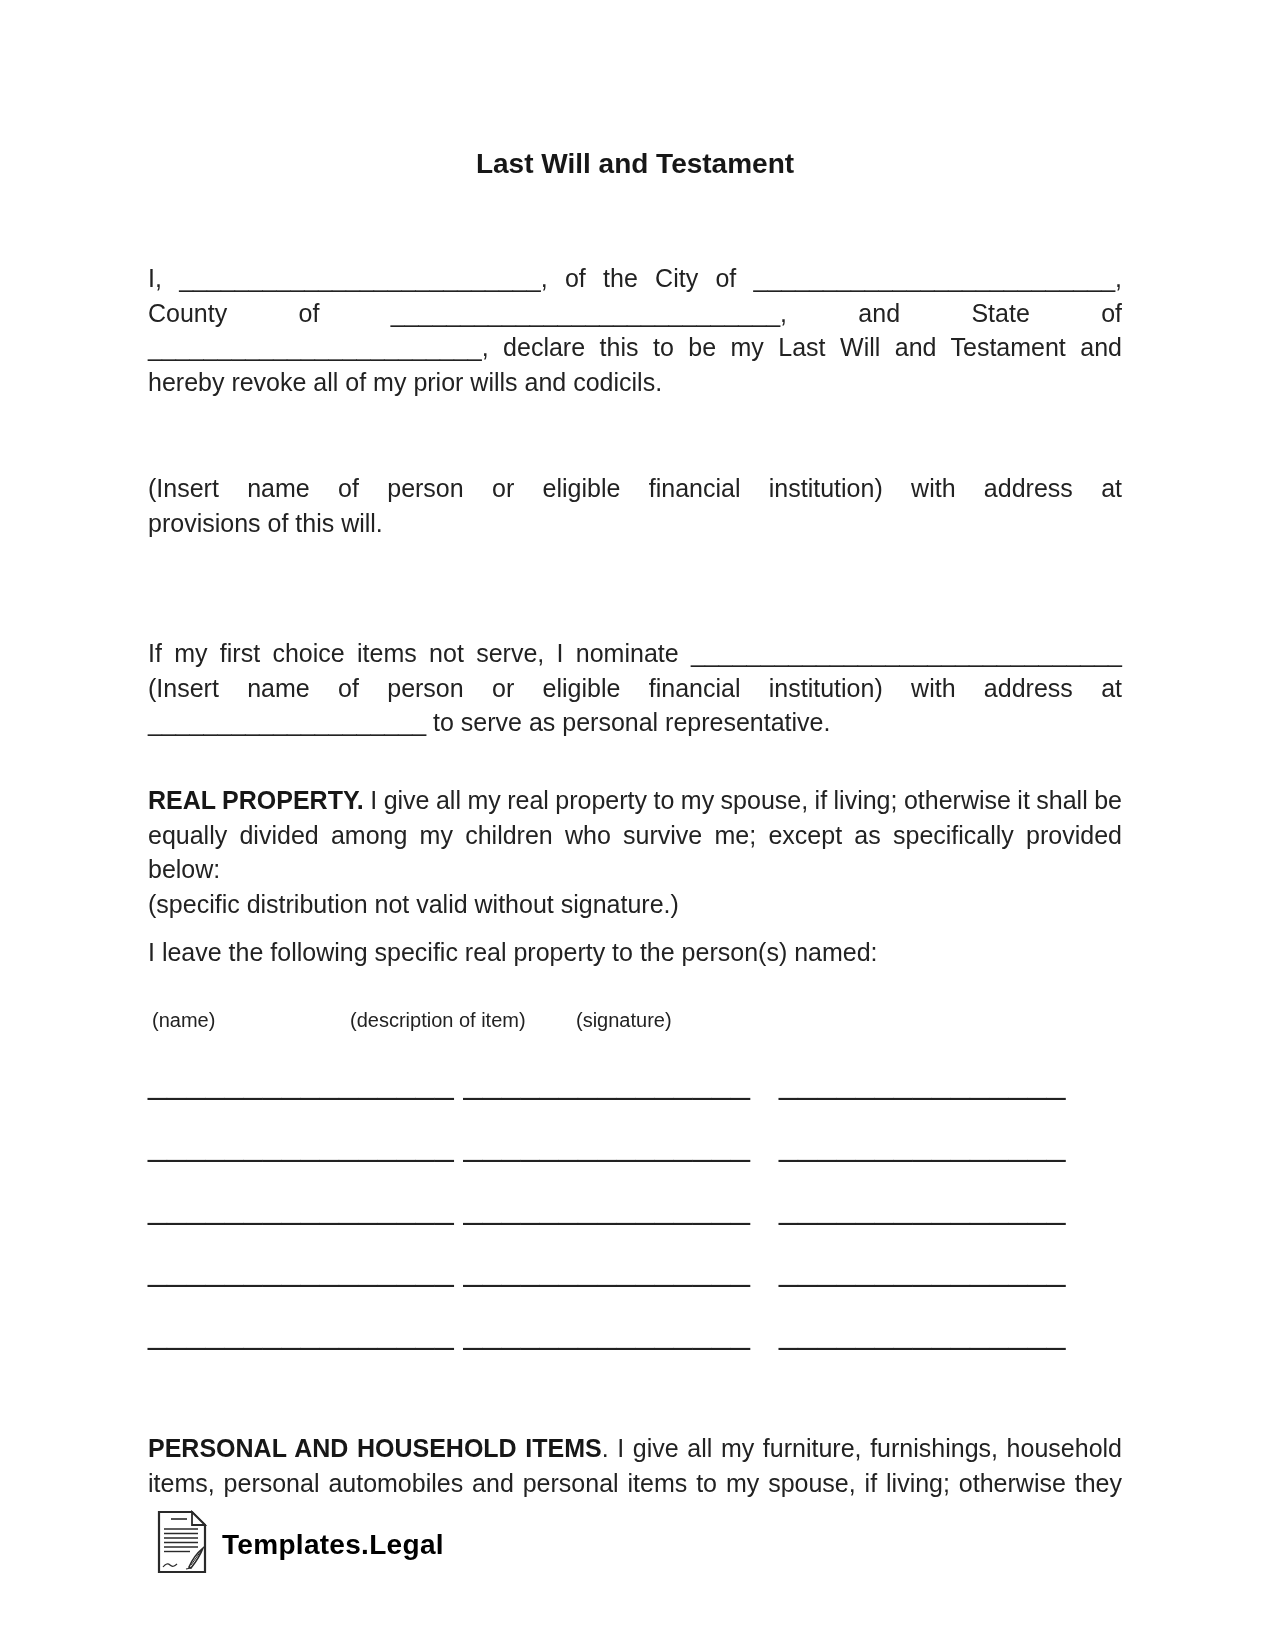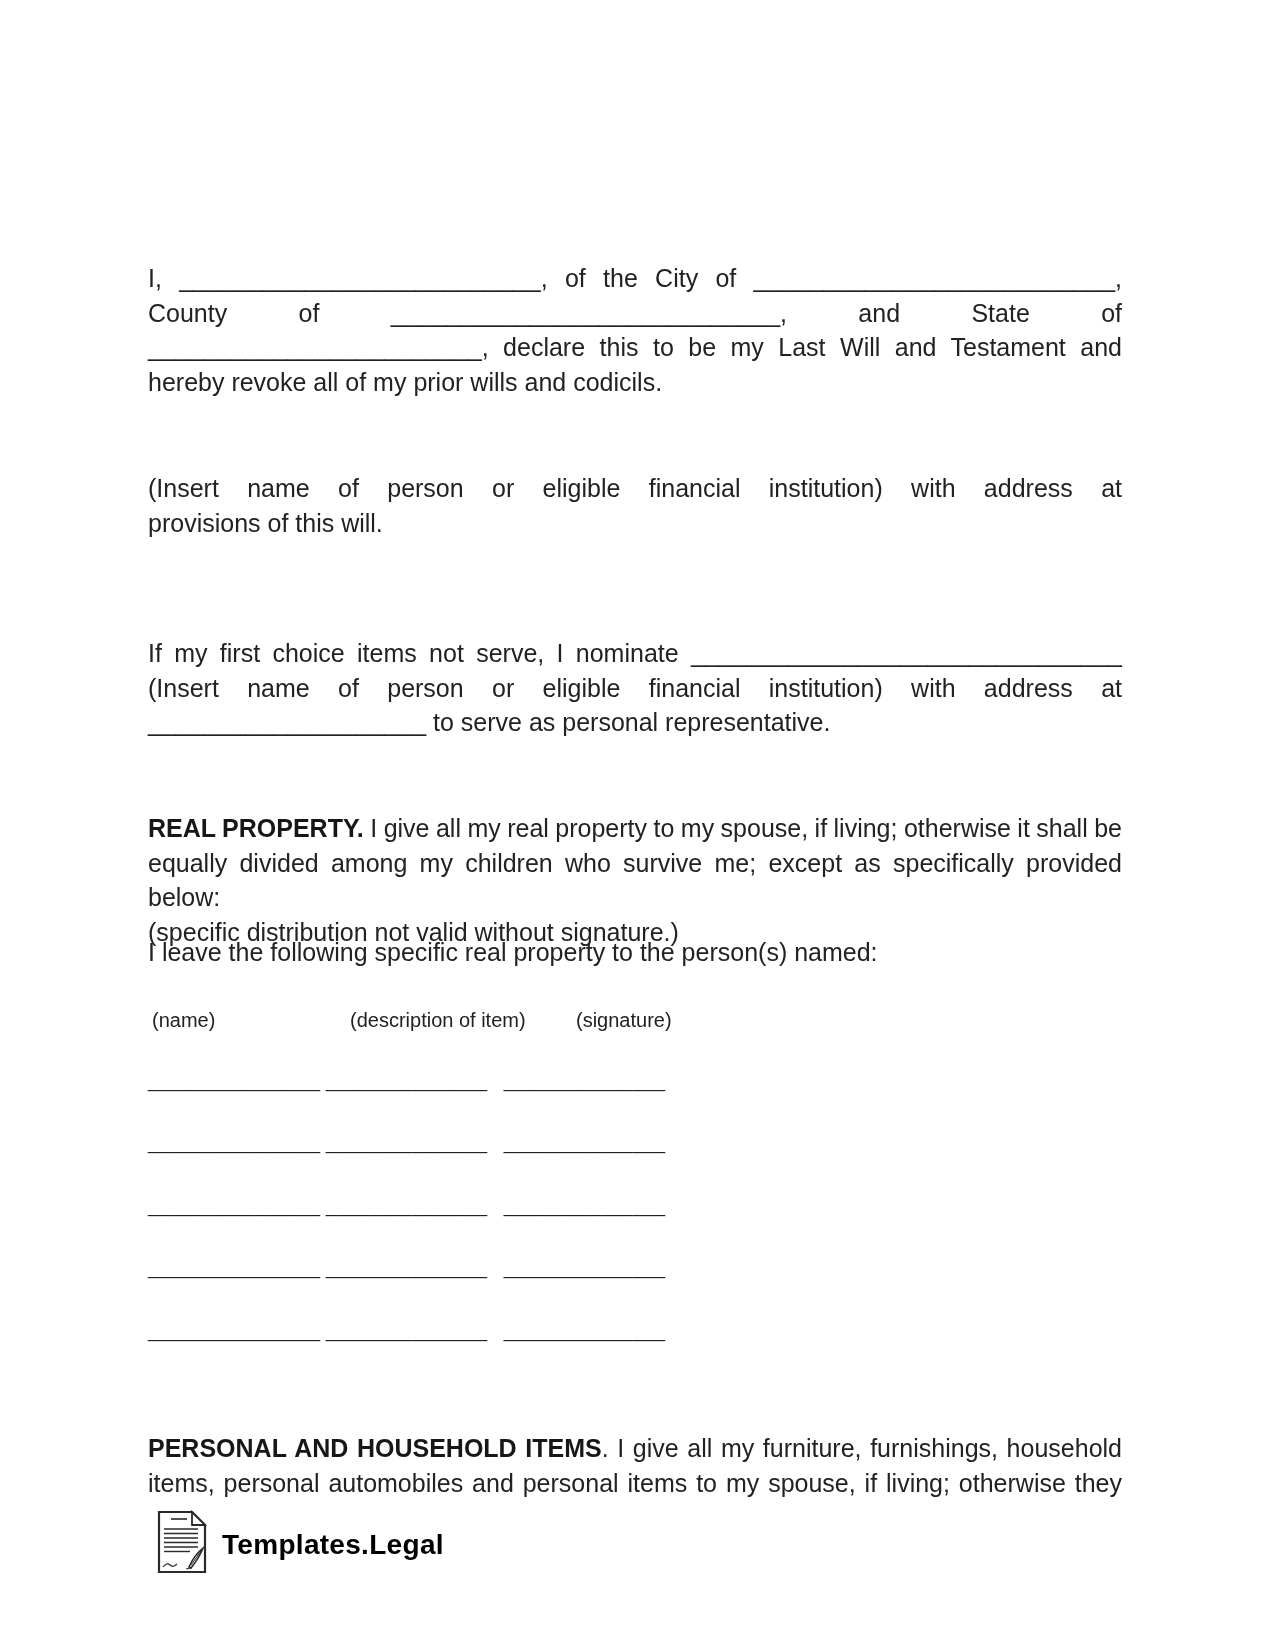"Last Will and Testament" h1.doc-title { html: none -> <h1>Last Will and Testament</h1> }
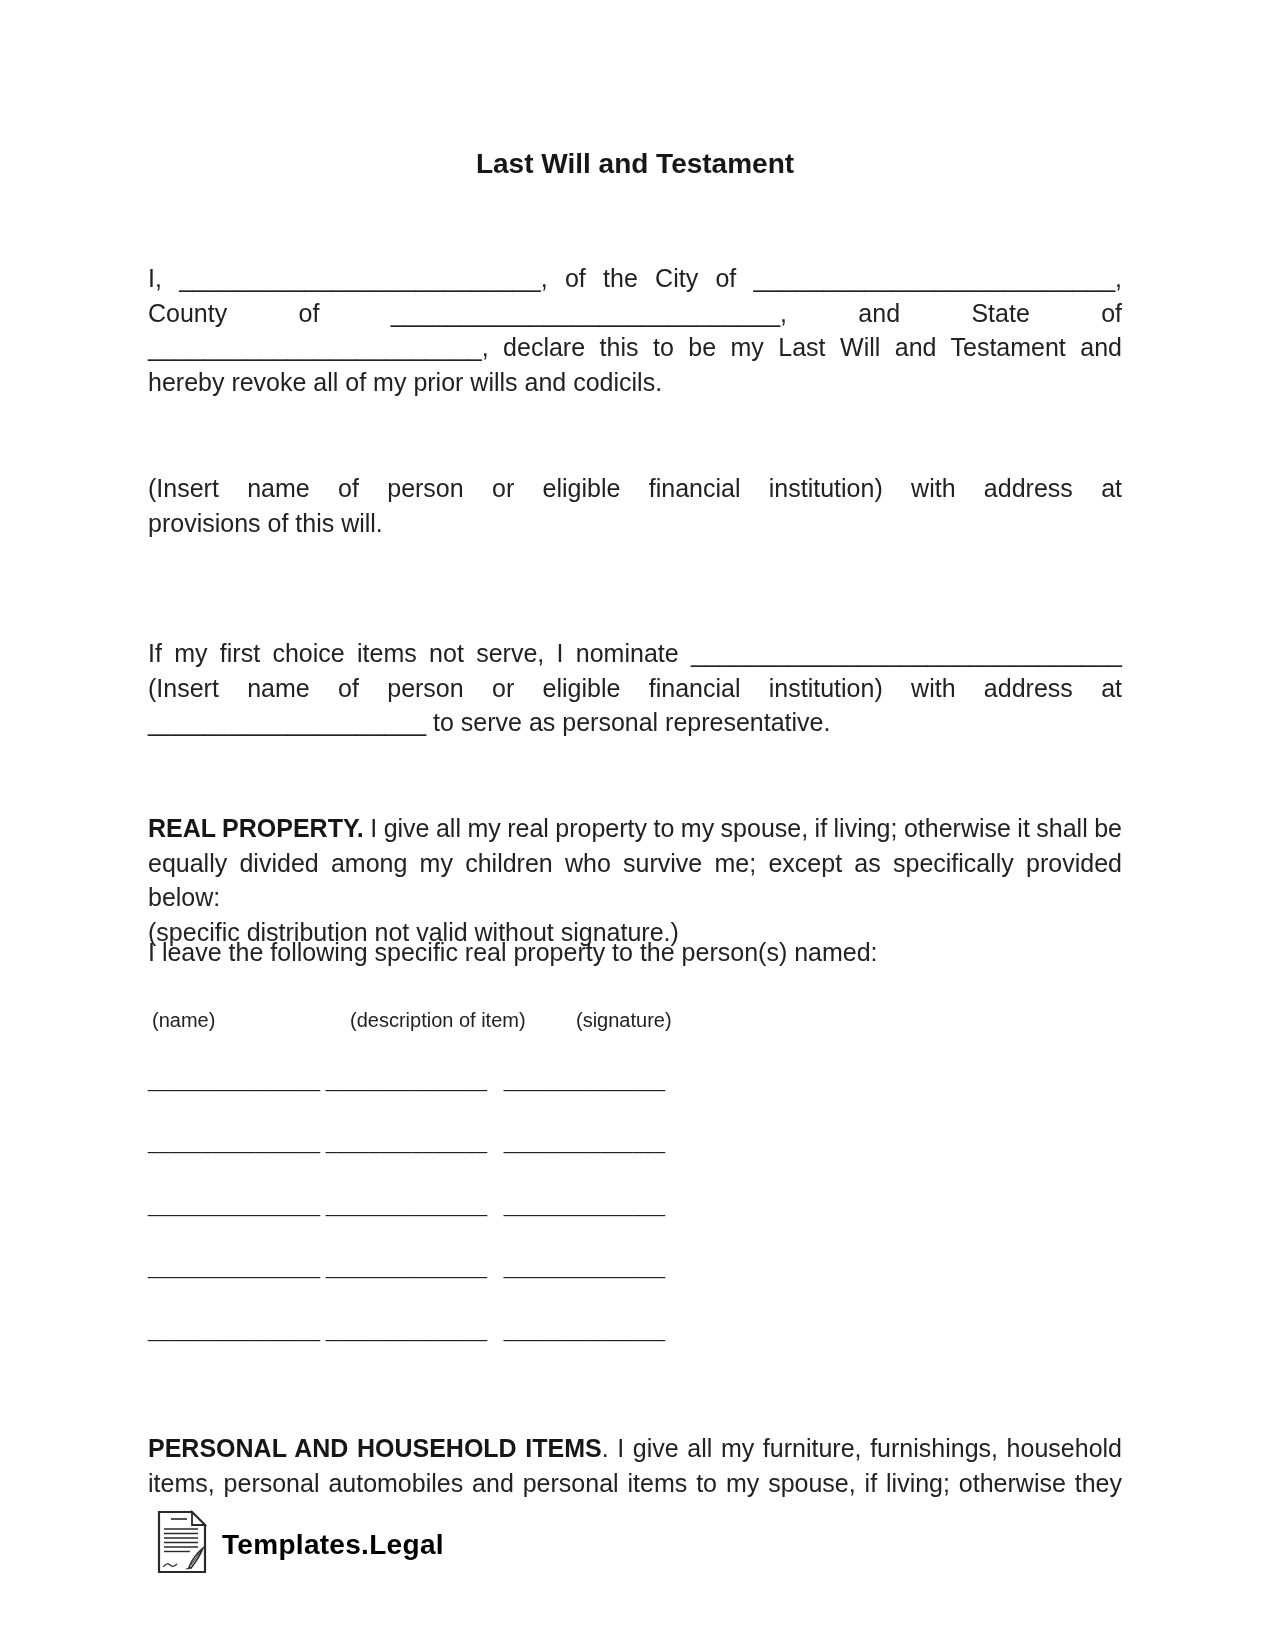"REAL PROPERTY. I give all" div.block { top: 811px -> 783px }
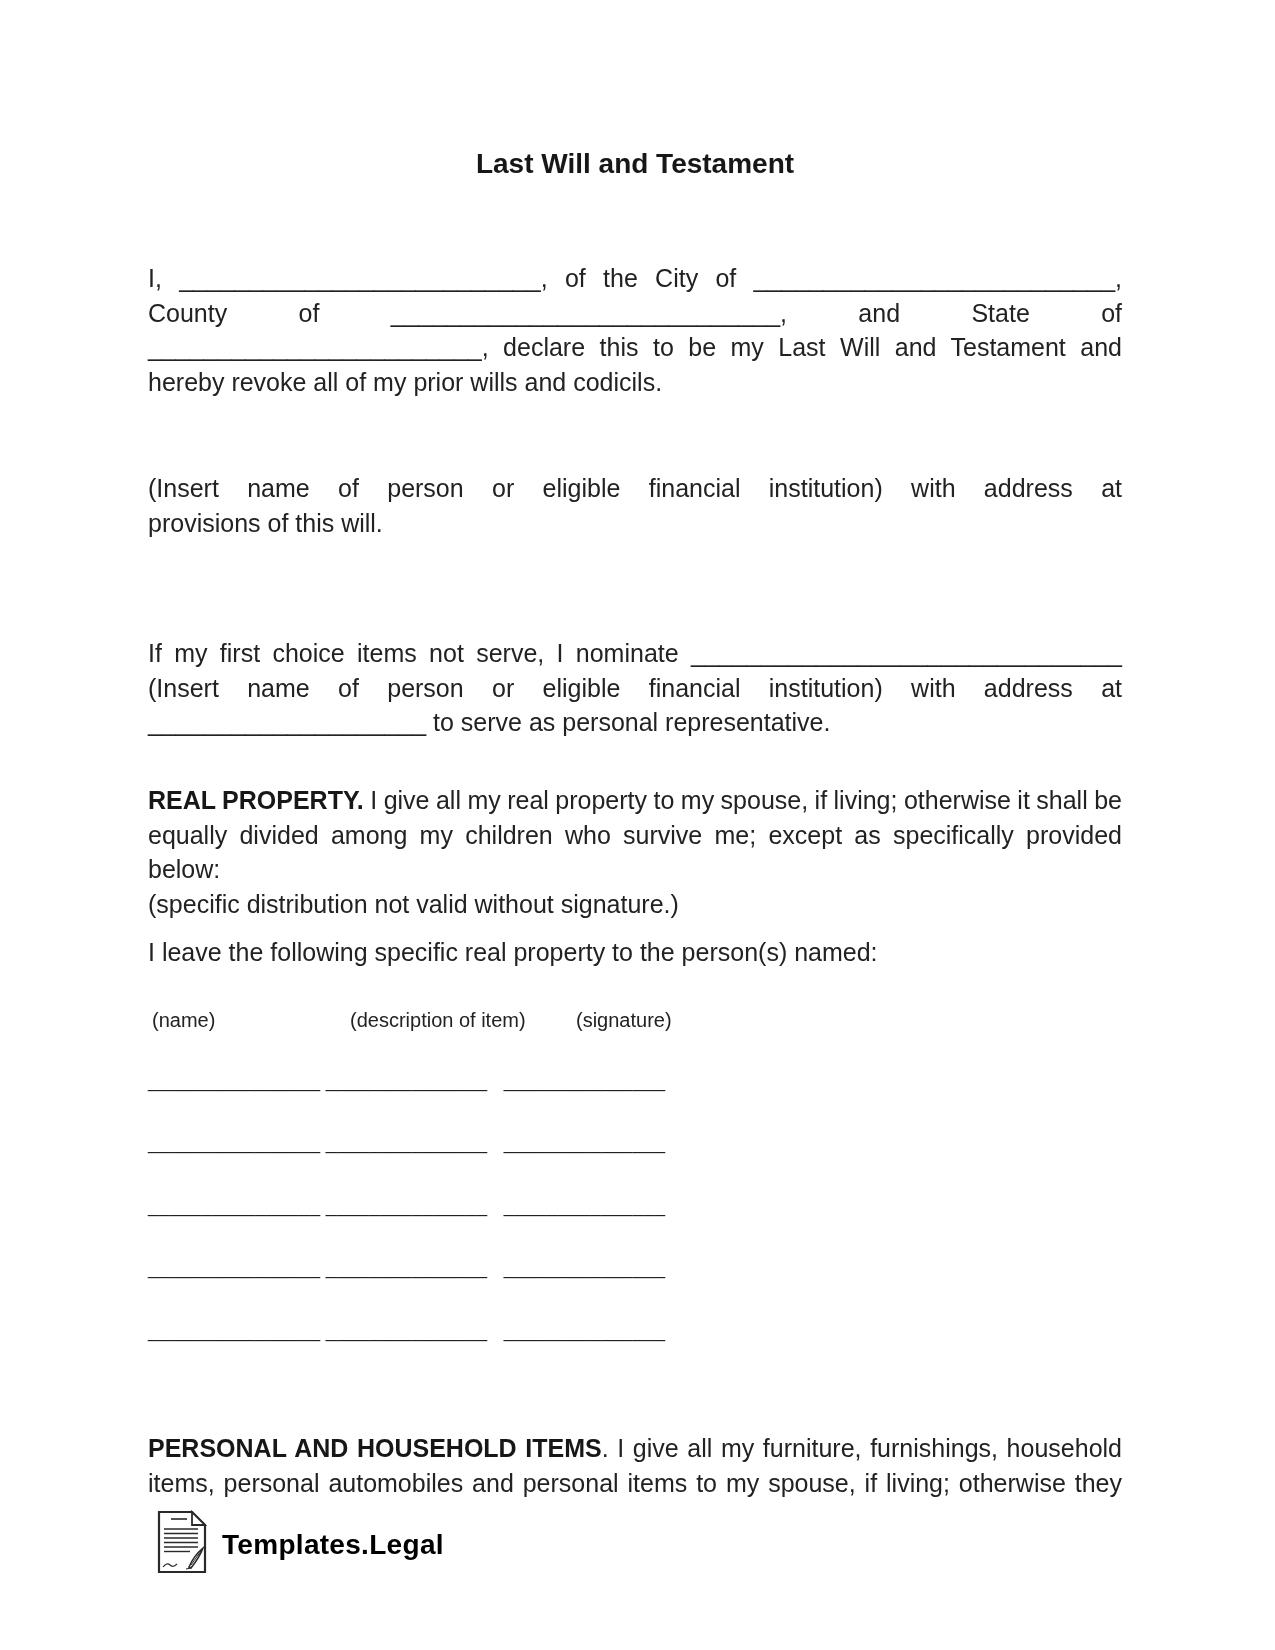"________________ _______________" .rows { font-size: 19px -> 34px }
